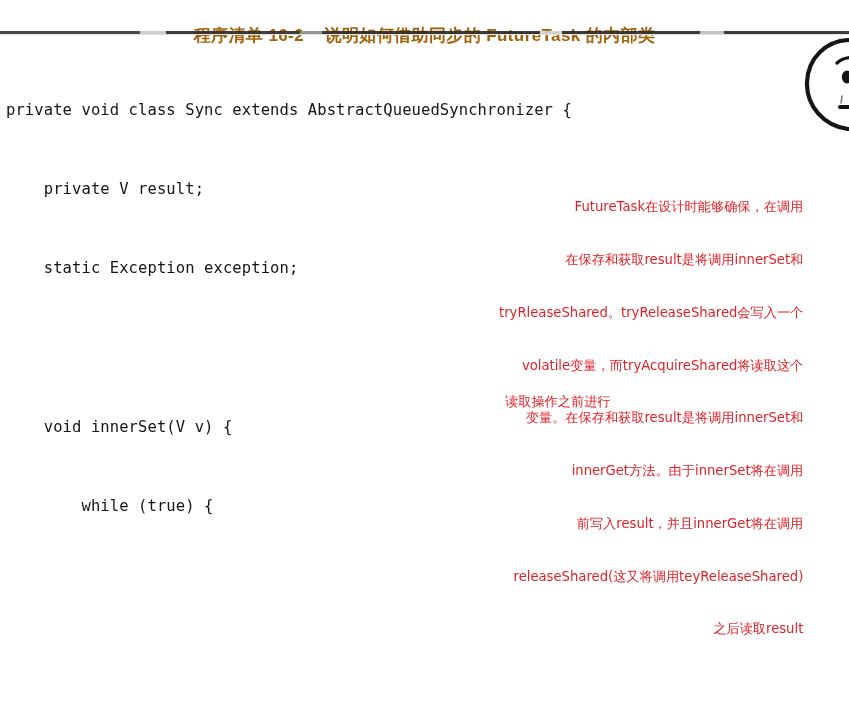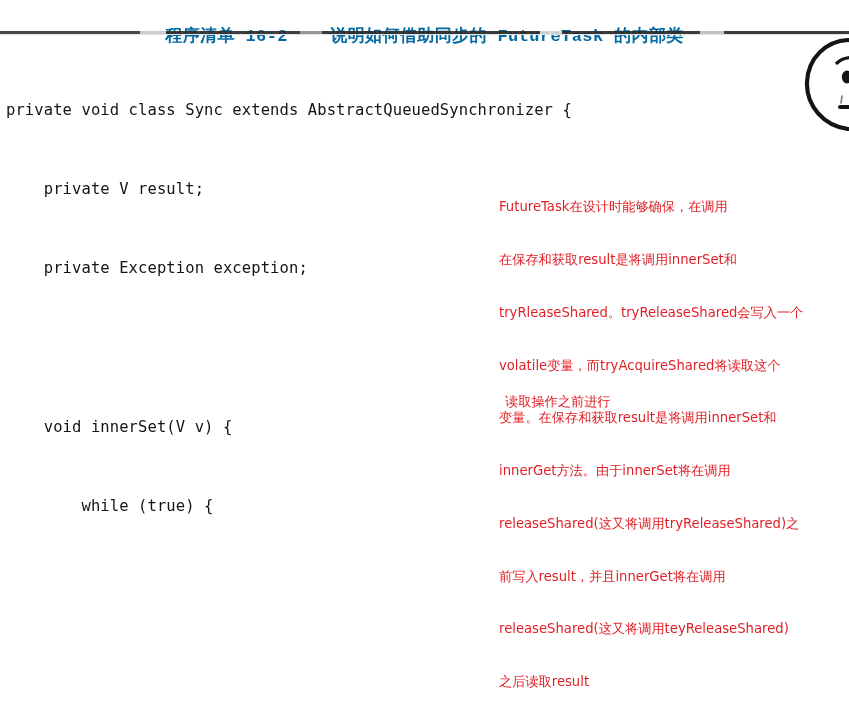"程序清单 16-2 说明如何借助同步的 FutureTask 的内部类" .page-title { color: #0369a1 -> #a16207; font-family: Liberation Mono, monospace -> Liberation Sans, sans-serif }
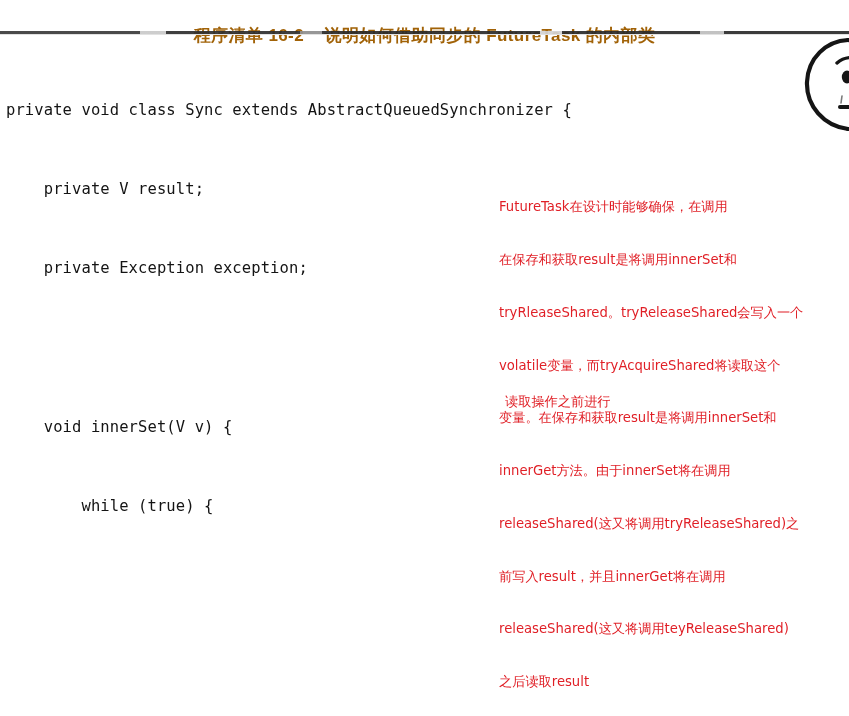"FutureTask在设计时能够确保，在调用" .ann-line { text-align: none -> right }
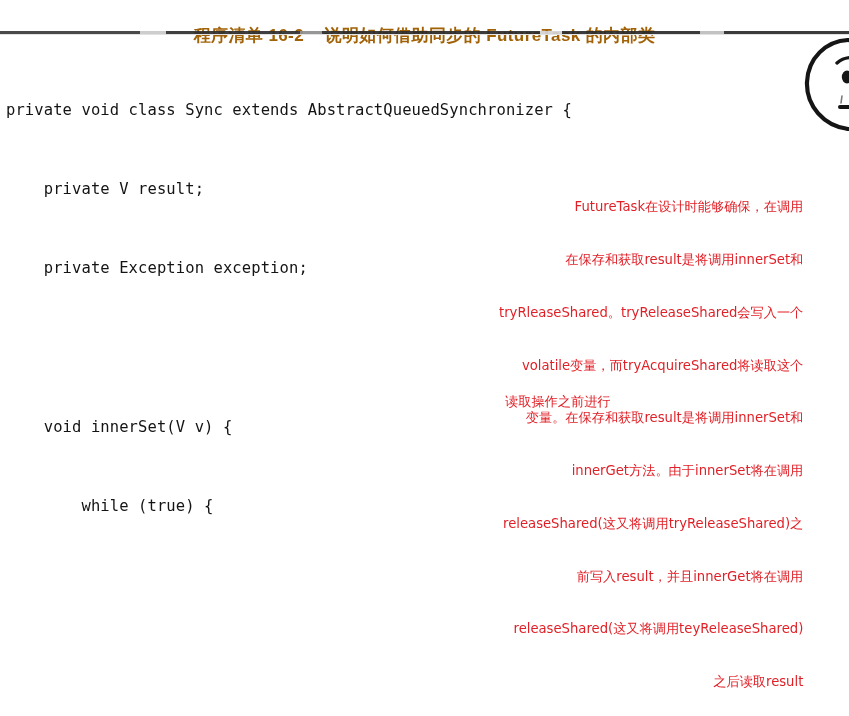"private Exception exception;" div.code-line { text: private -> static }
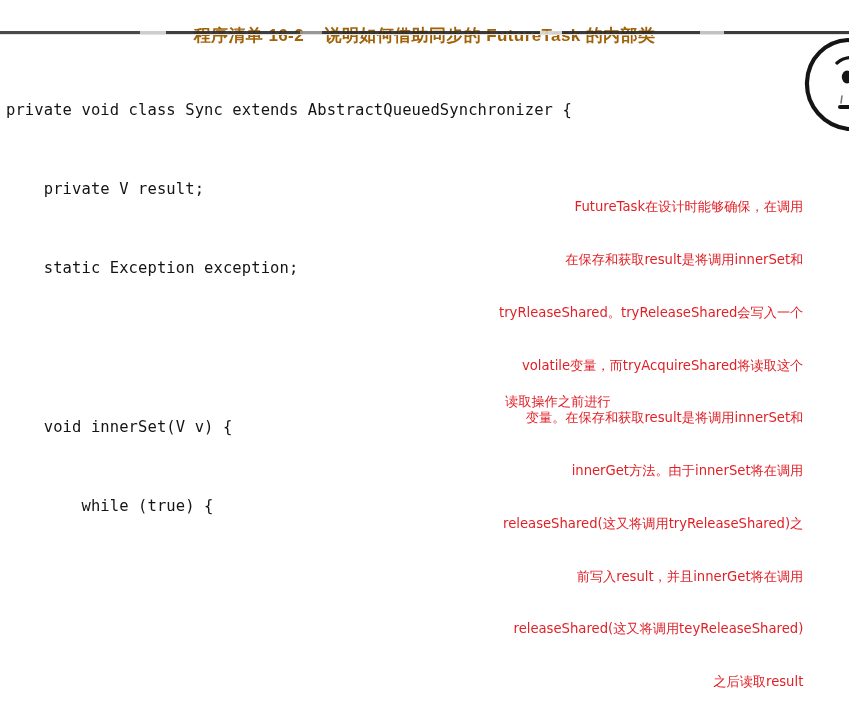"releaseShared(这又将调用tryReleaseShared)之" div.ann-line { html: <div>releaseShared(这又将调用tryReleaseShared)之</div> -> none }
